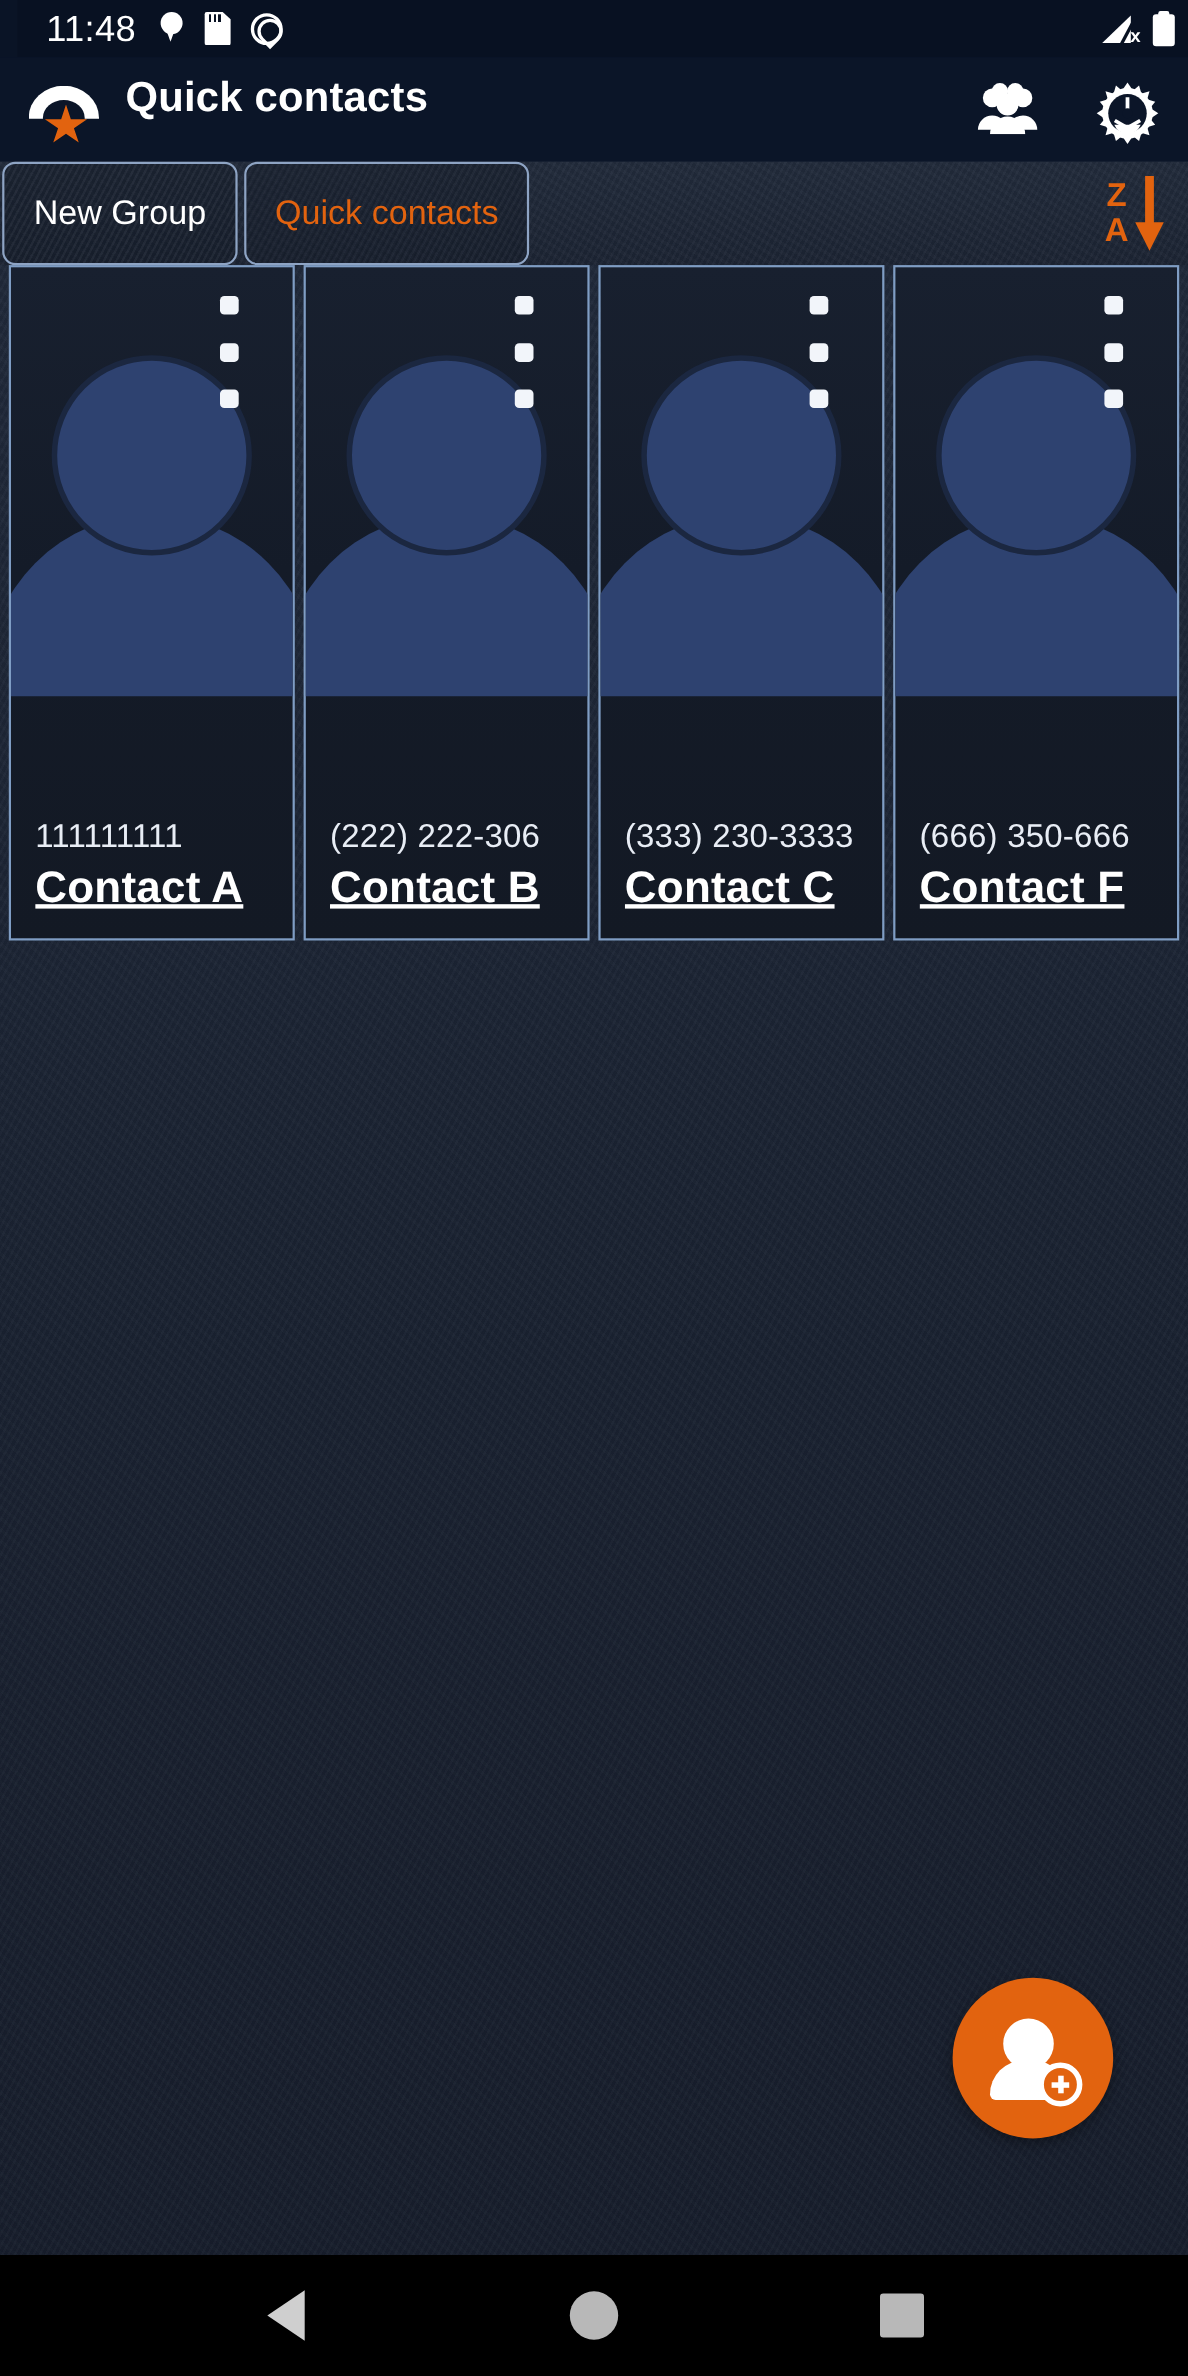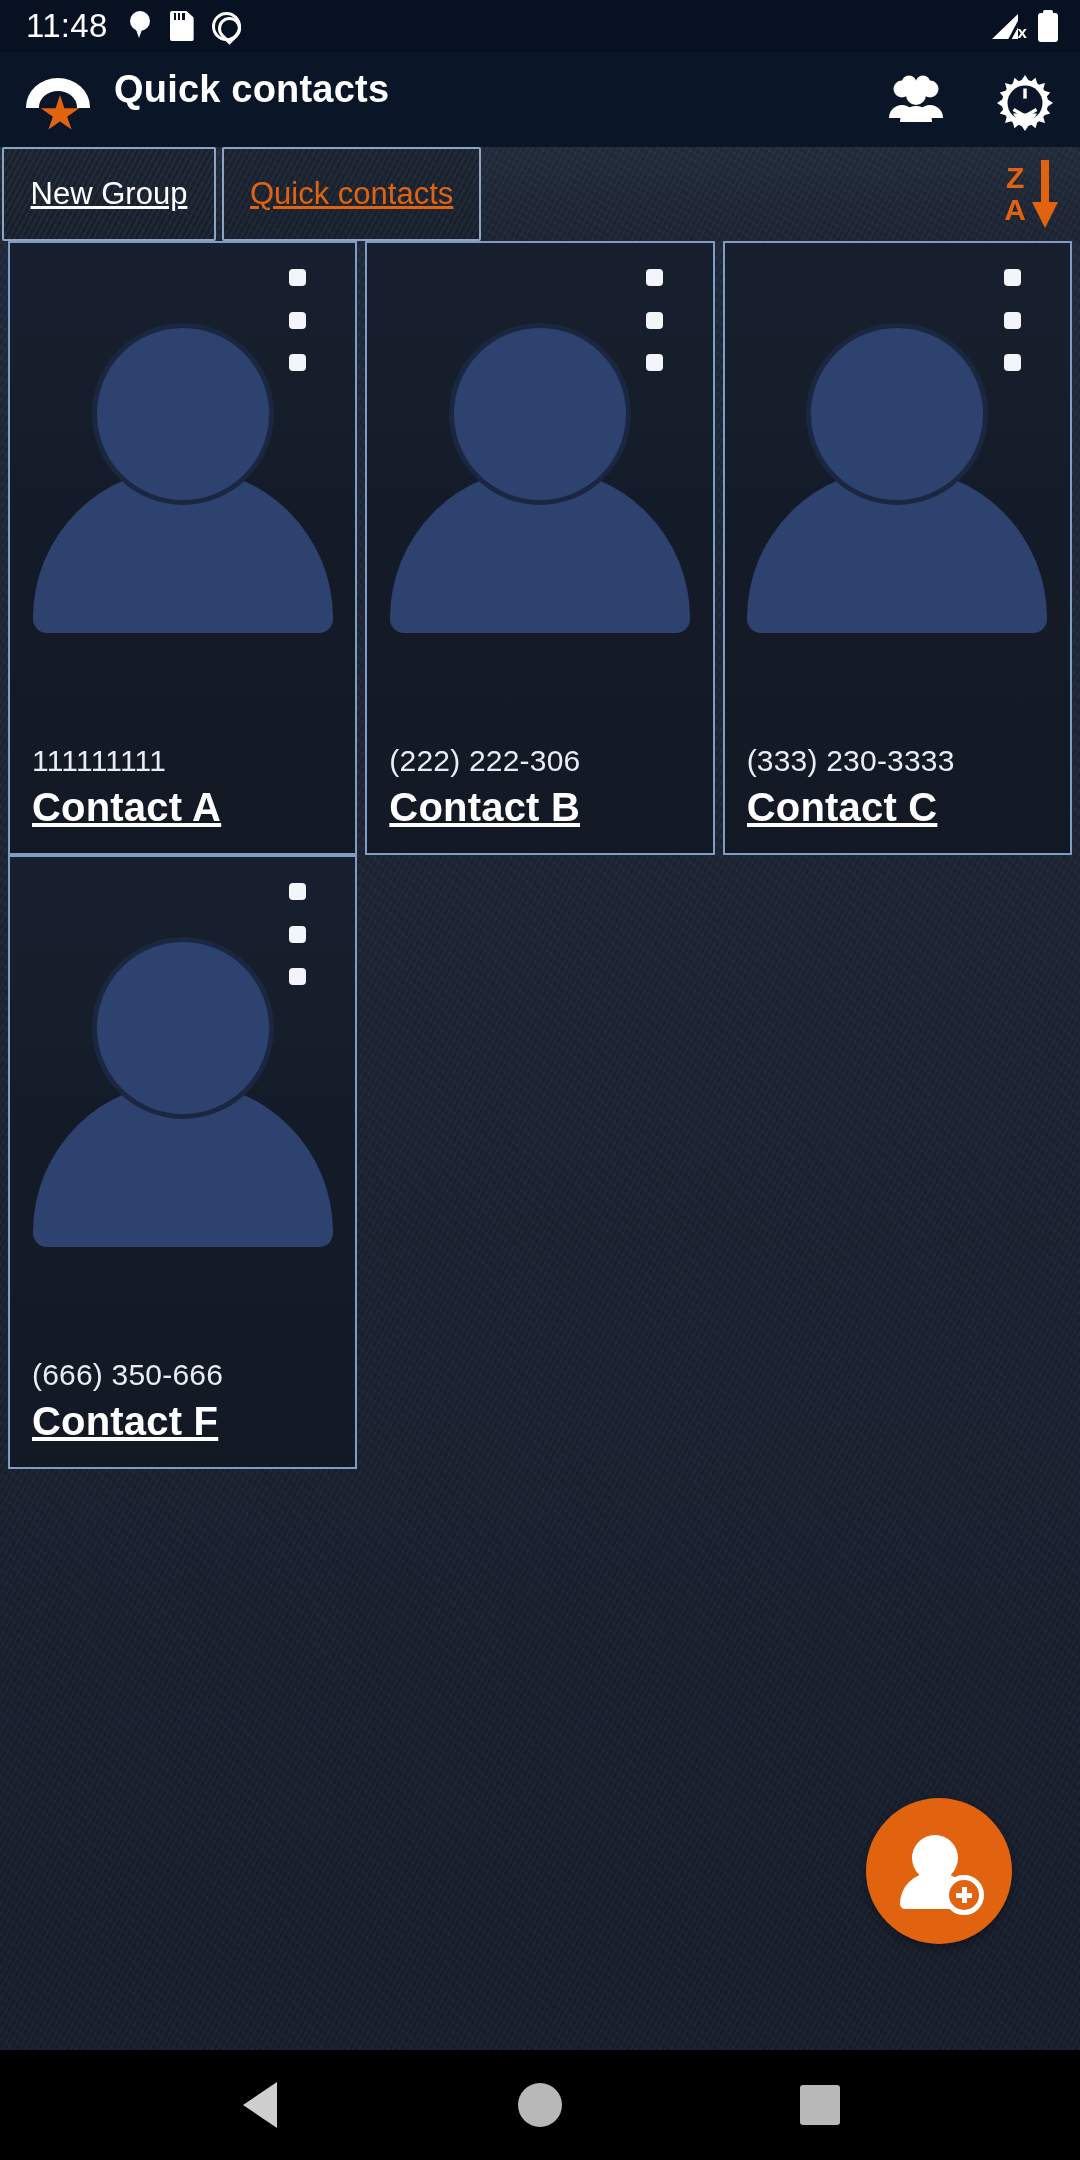"11:48" .status-bar { margin-left: none -> 16px; padding: 0 22px 0 26px -> 0 12px 0 26px }
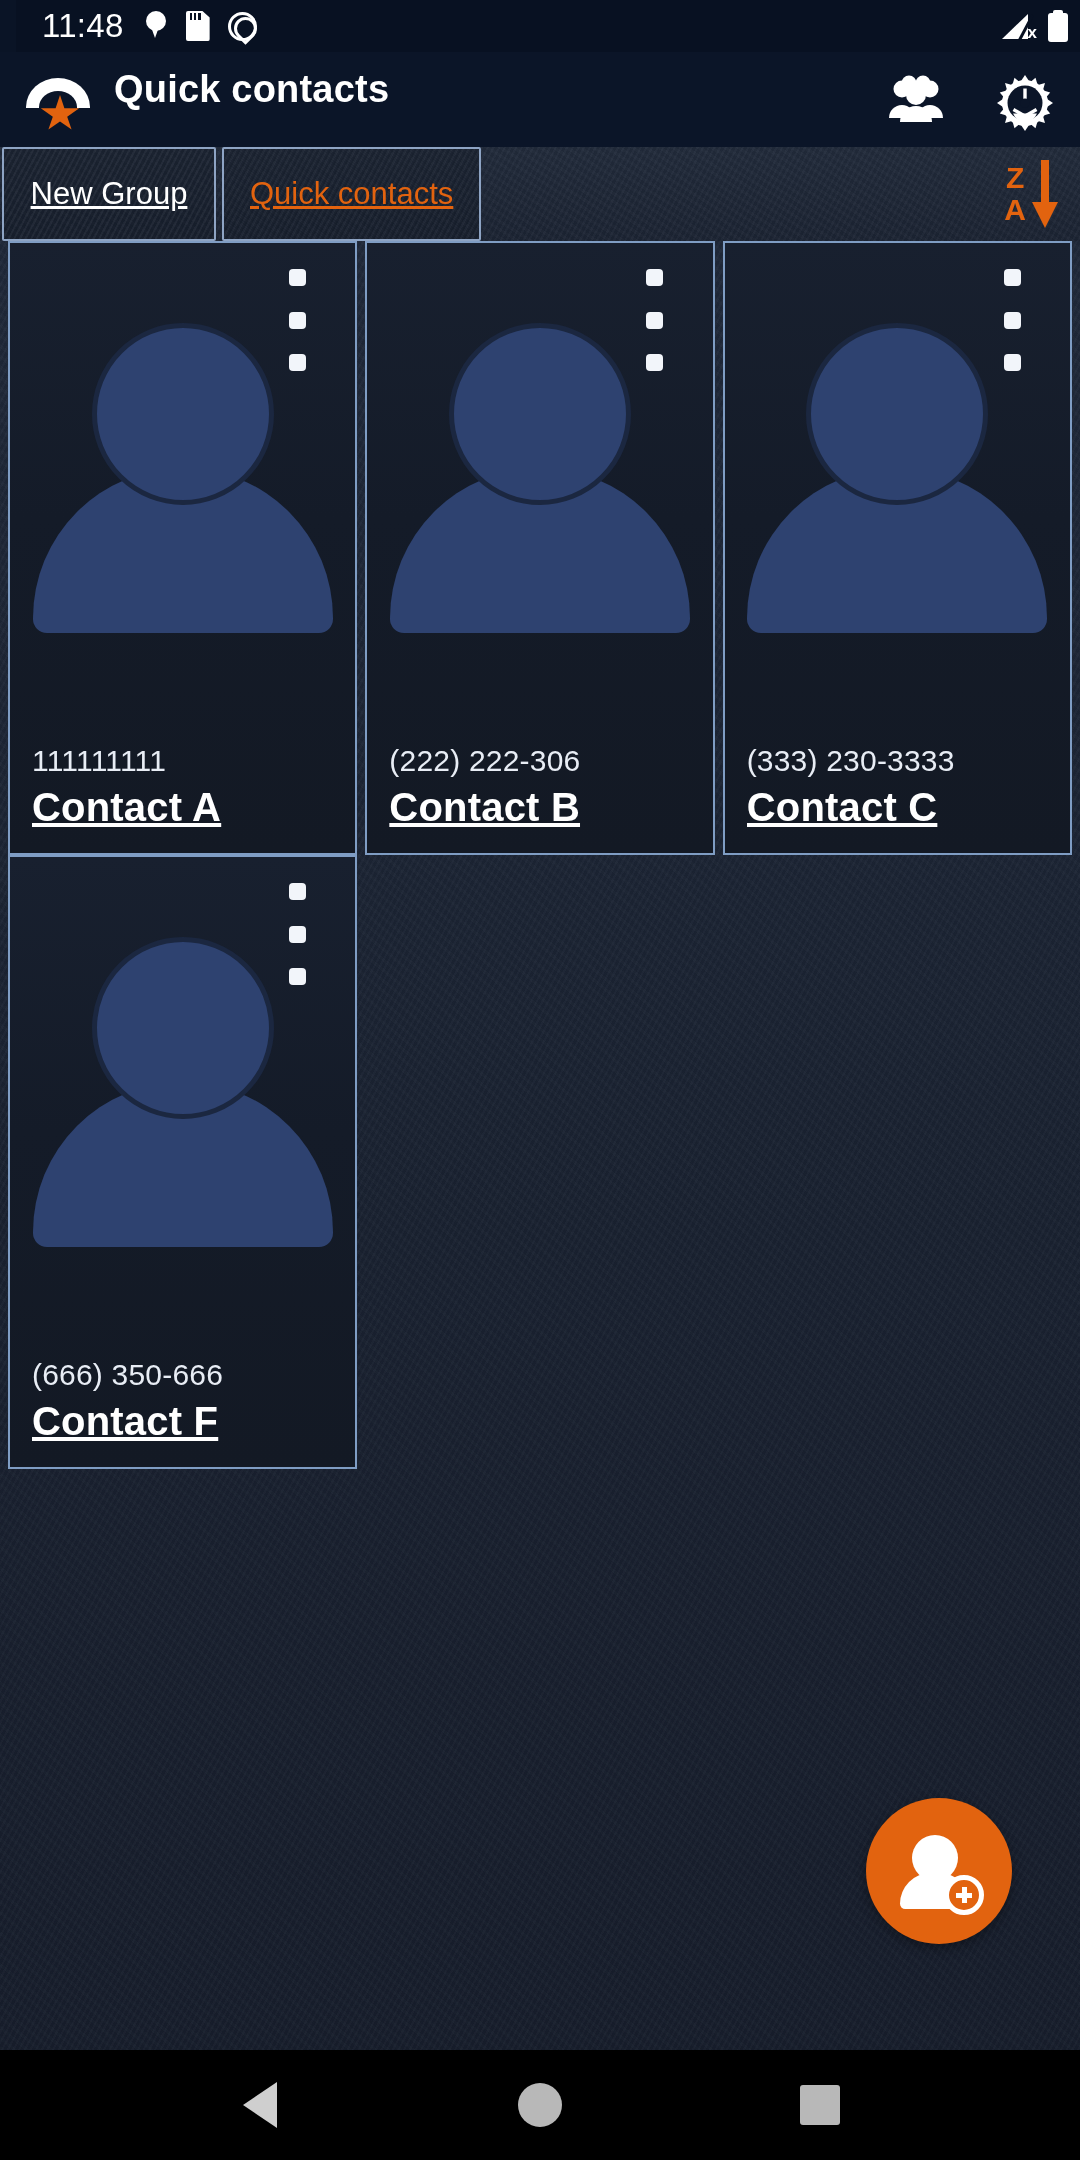"New Group" .tab { border-radius: 2px -> 12px; text-decoration: underline -> none }
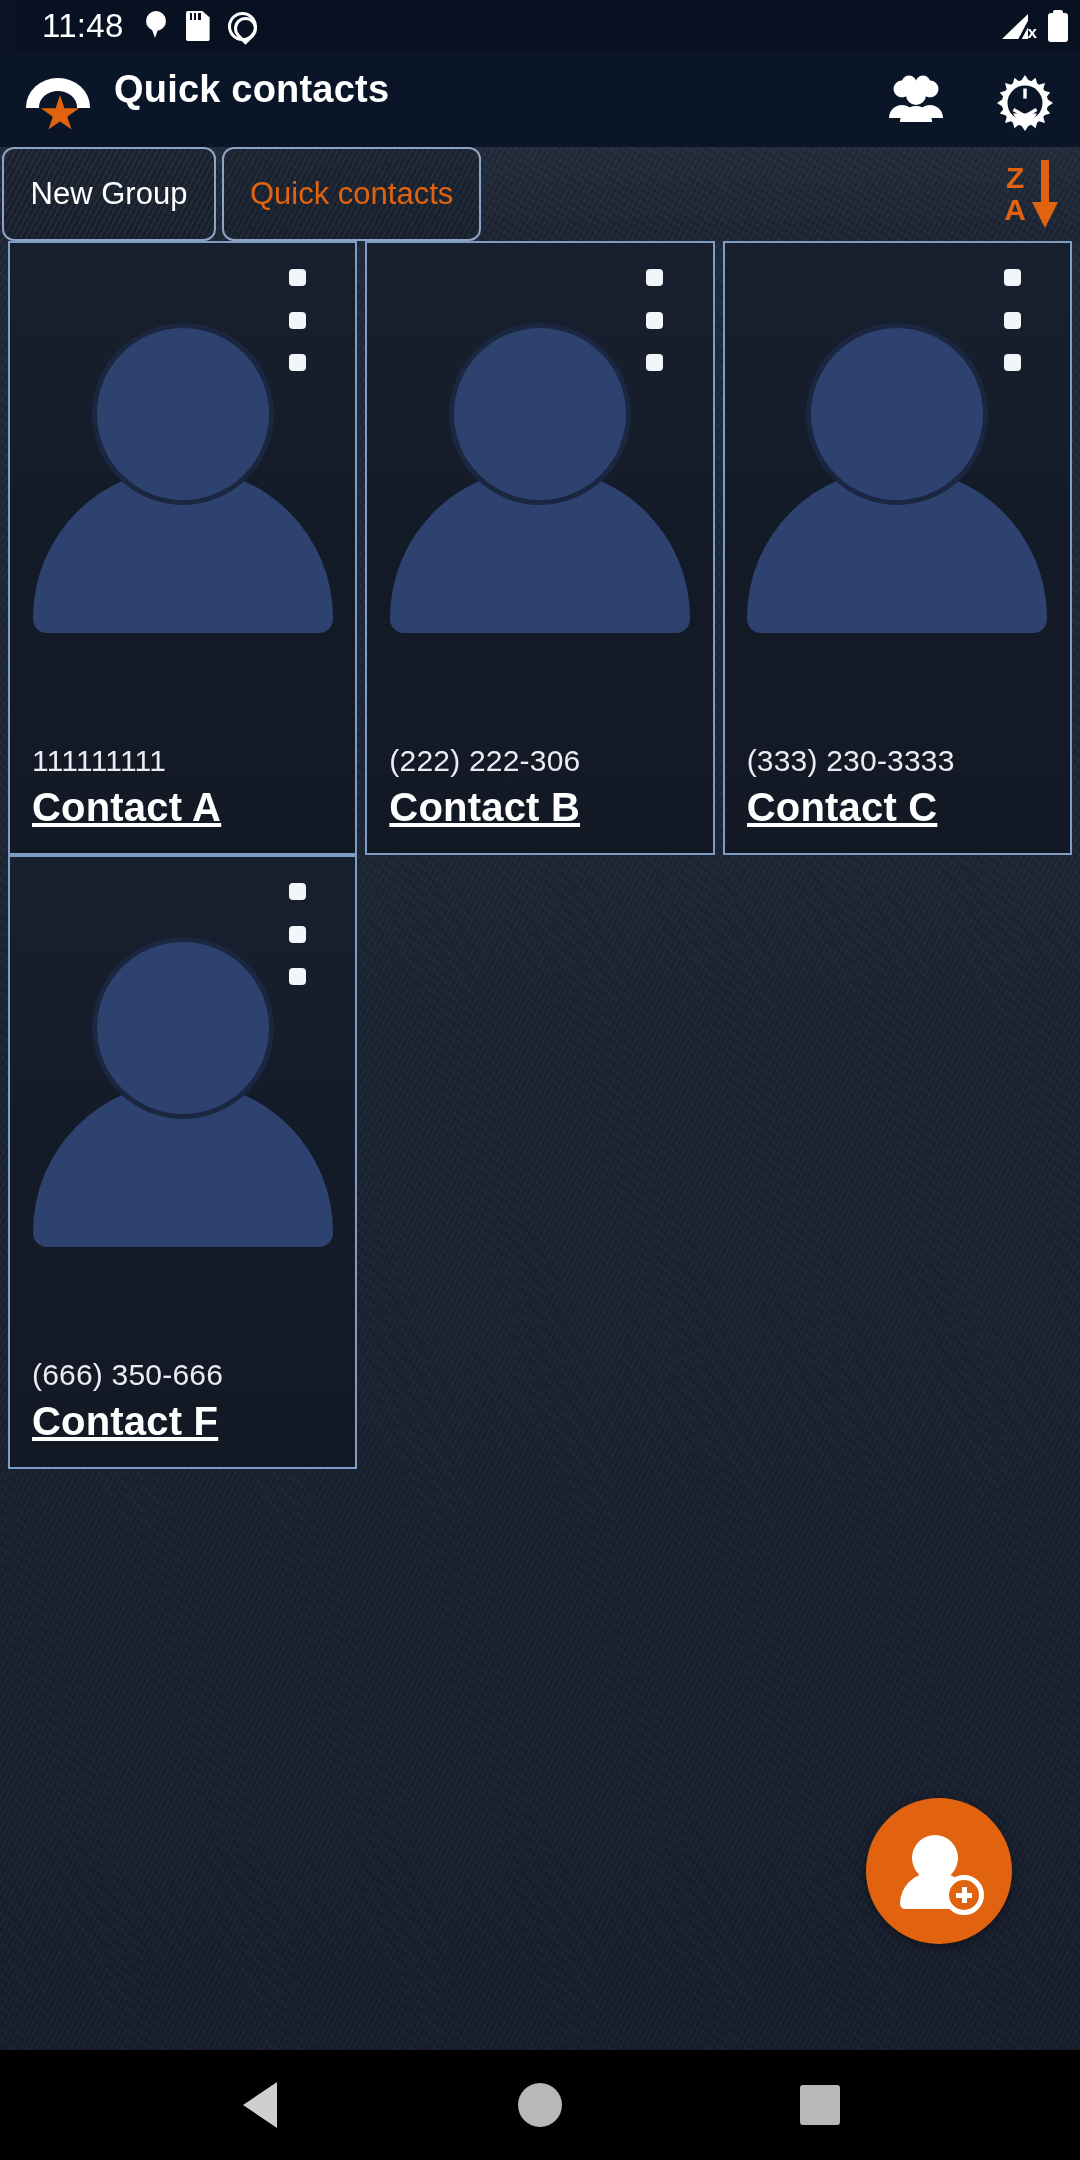"111111111" .grid { grid-template-columns: 1fr 1fr 1fr -> 1fr 1fr 1fr 1fr }
